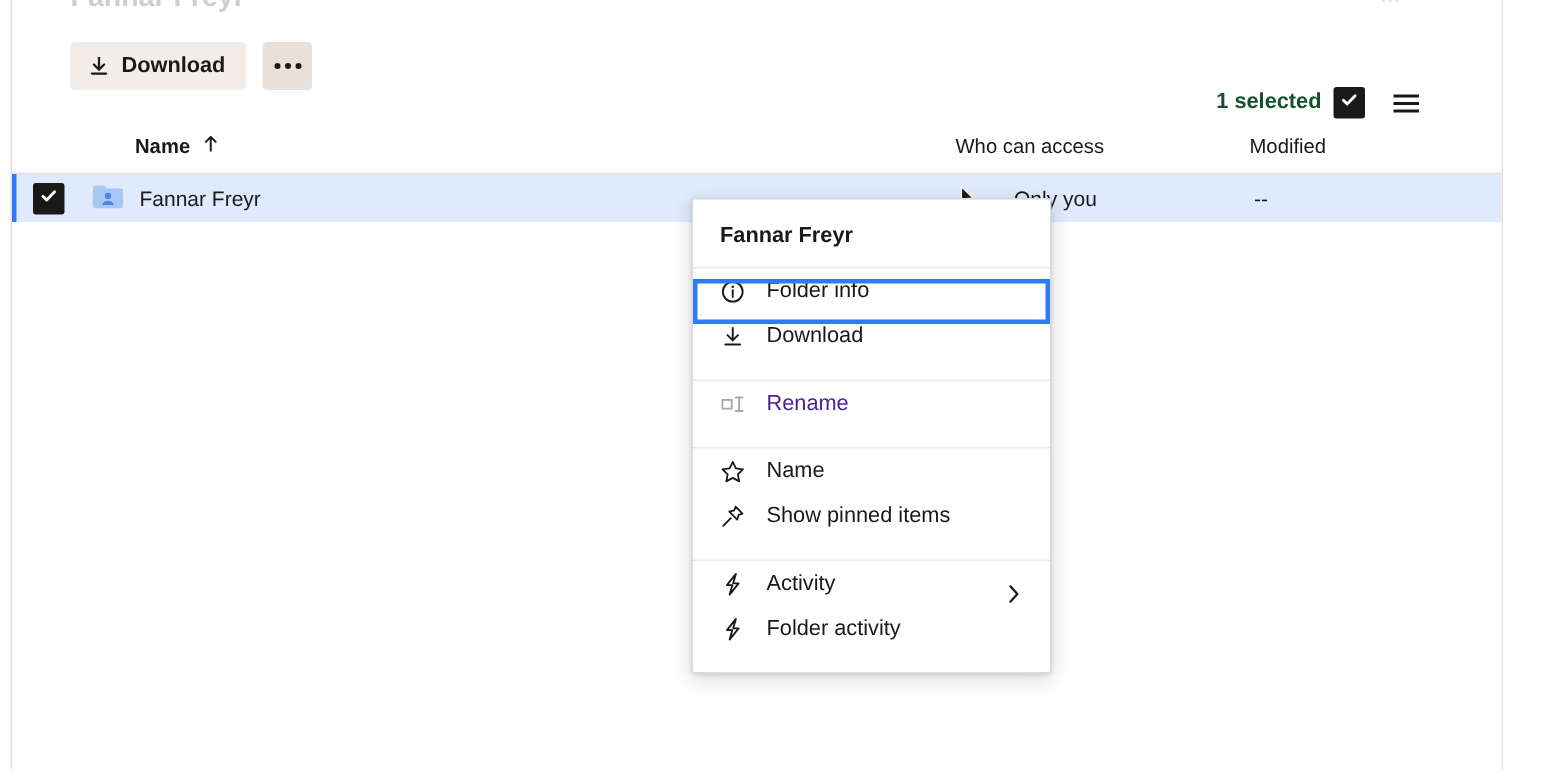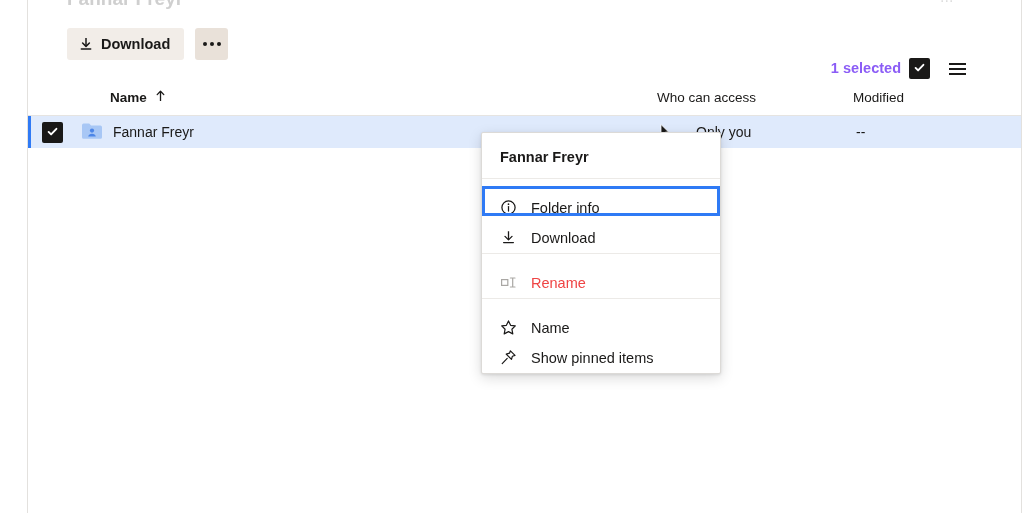"Download" #app { margin-left: 20px -> none }
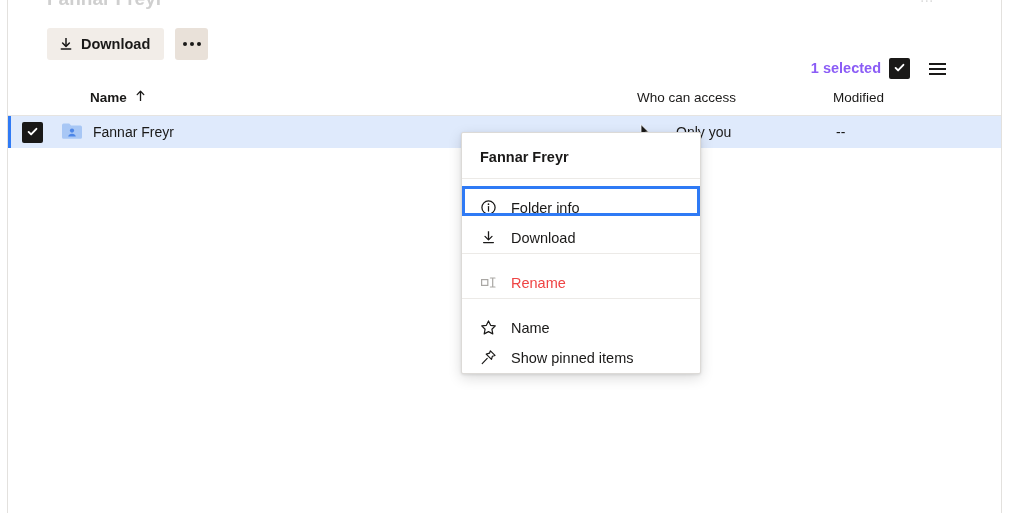"1 selected" .sel-count { color: #8b5cf6 -> #14532d }
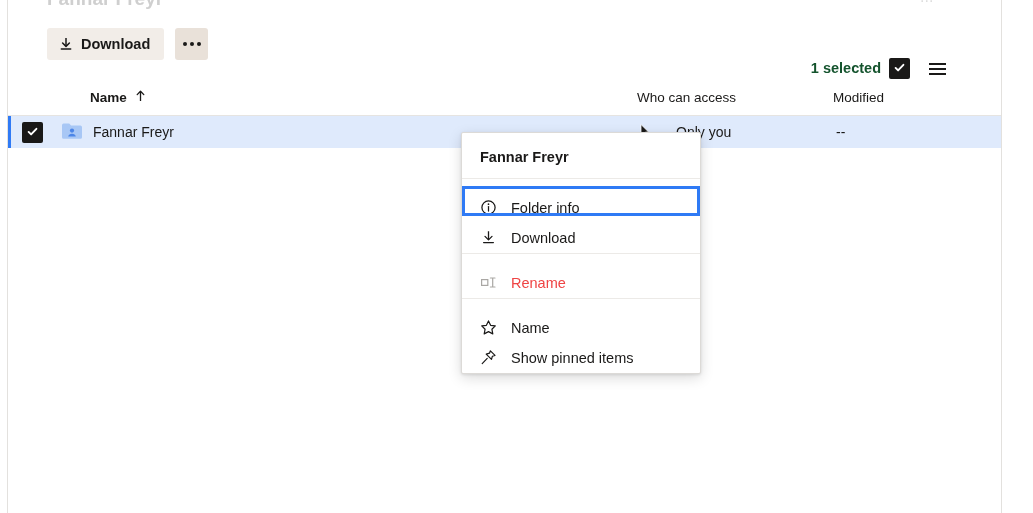"Folder info" .mi { align-items: flex-end -> flex-start }
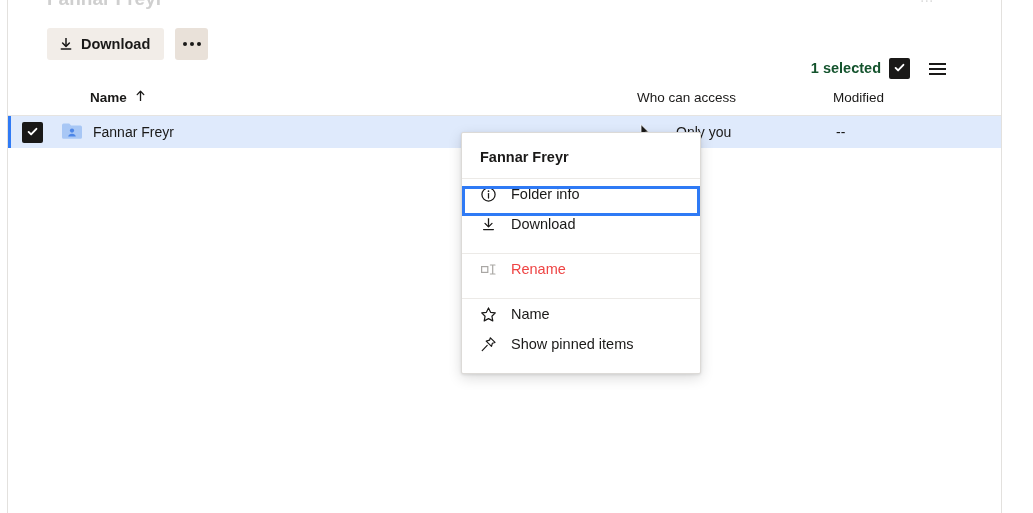"Rename" .mi.disabled { color: #ef4444 -> #4c1d95 }
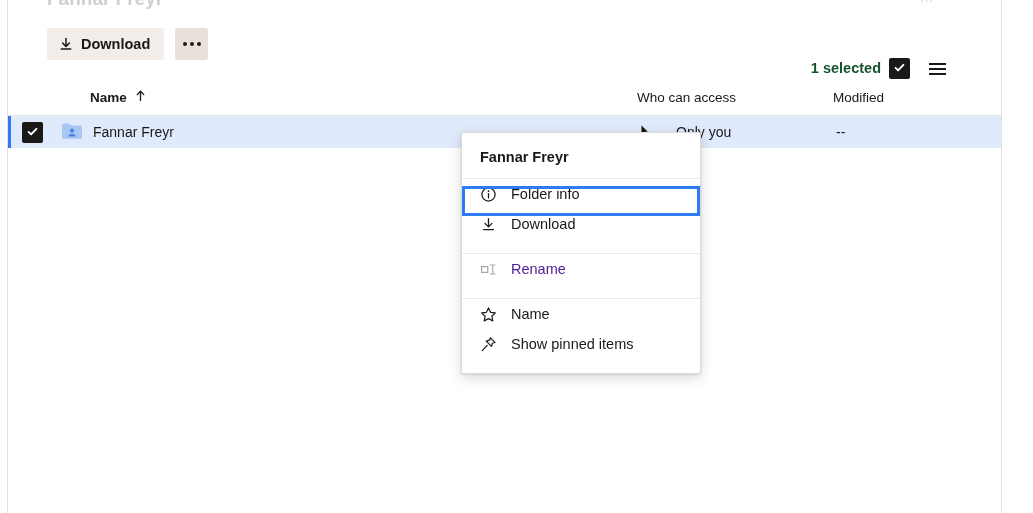"Activity" div.ctx-group { html: none -> <div> <div> <span> <svg> <path></path> </svg> </span> <span>Activity</span> <span> <svg> <path></path> </svg> </span> </div> <div> <span> <svg> <path></path> </svg> </span> <span>Folder activity</span> </div> </div> }
